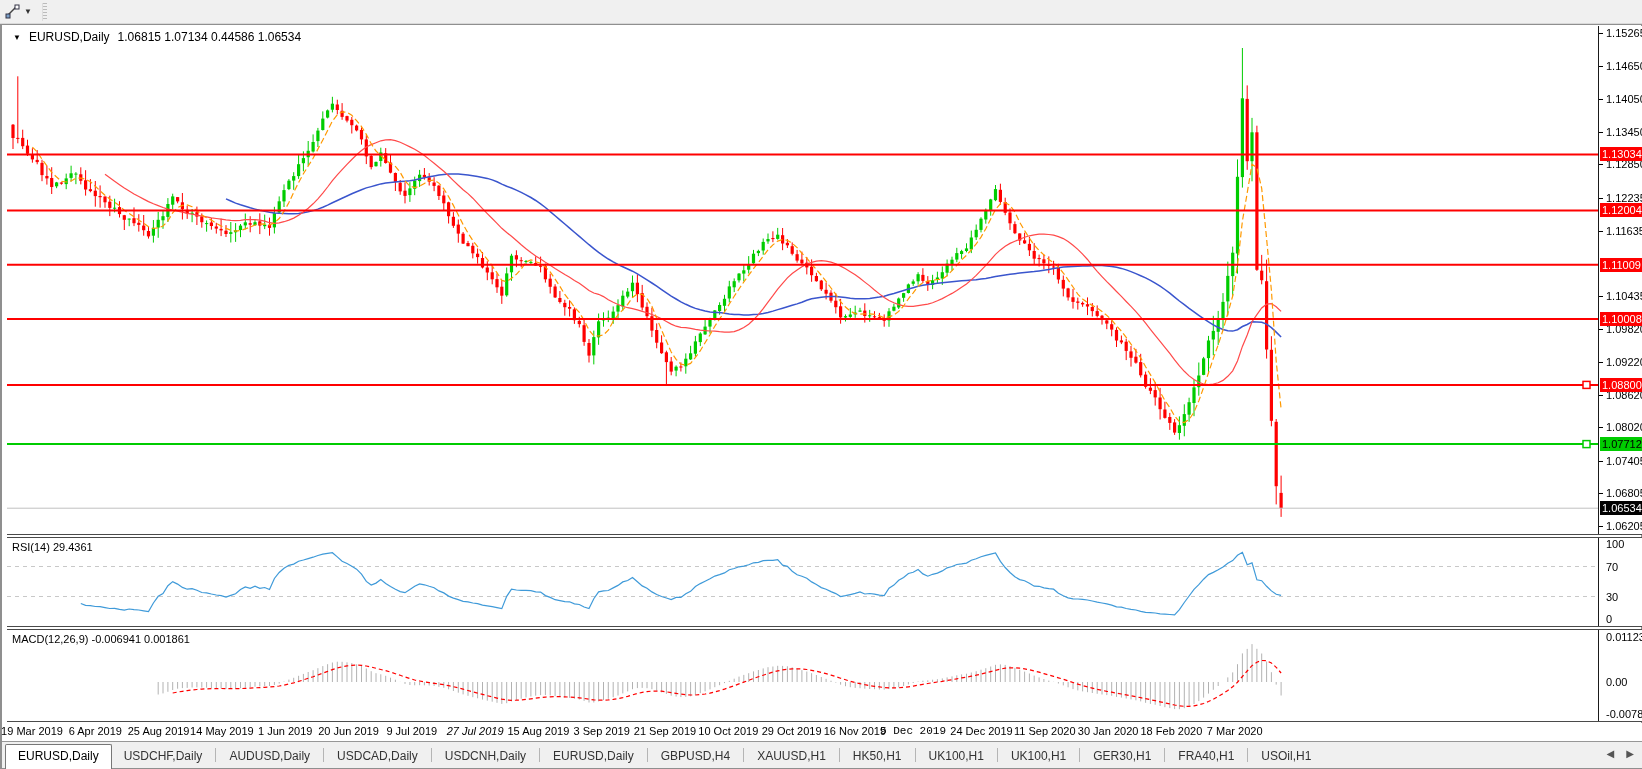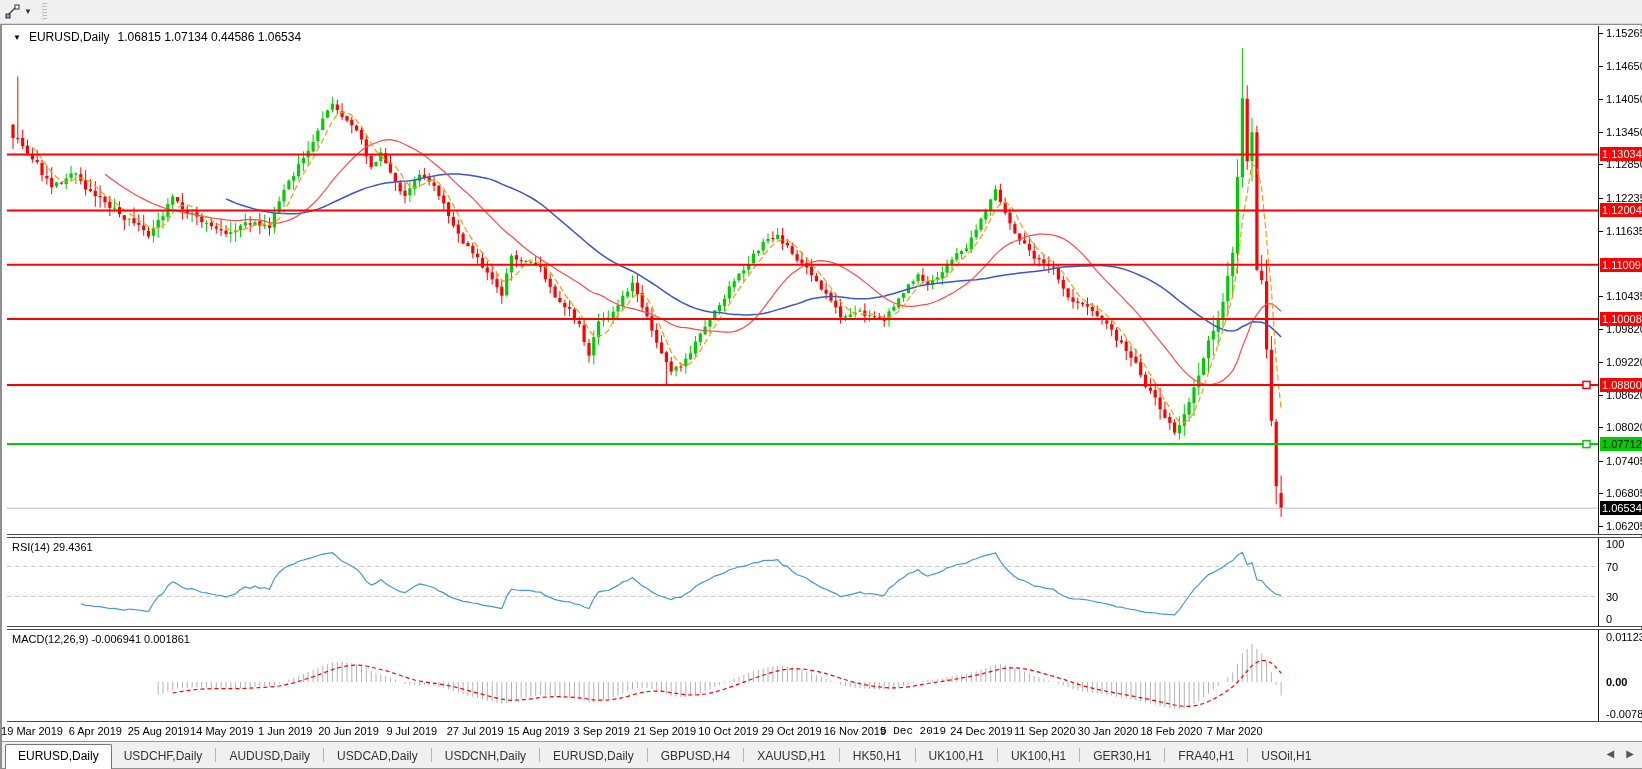"0.00" div.tick-label { font-weight: bold -> none }
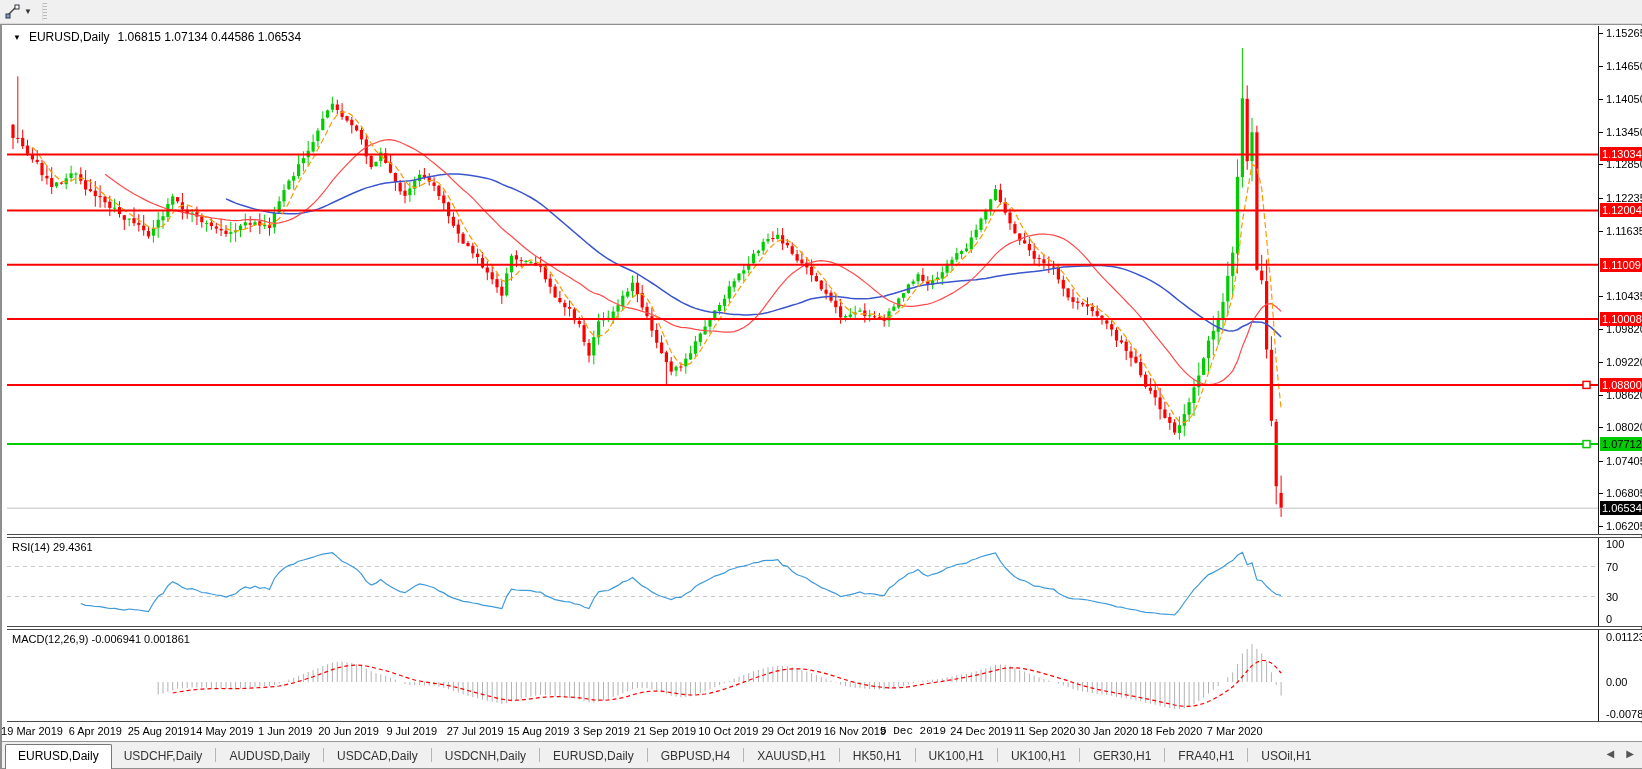"27 Jul 2019" div.date-label { font-style: none -> italic }
